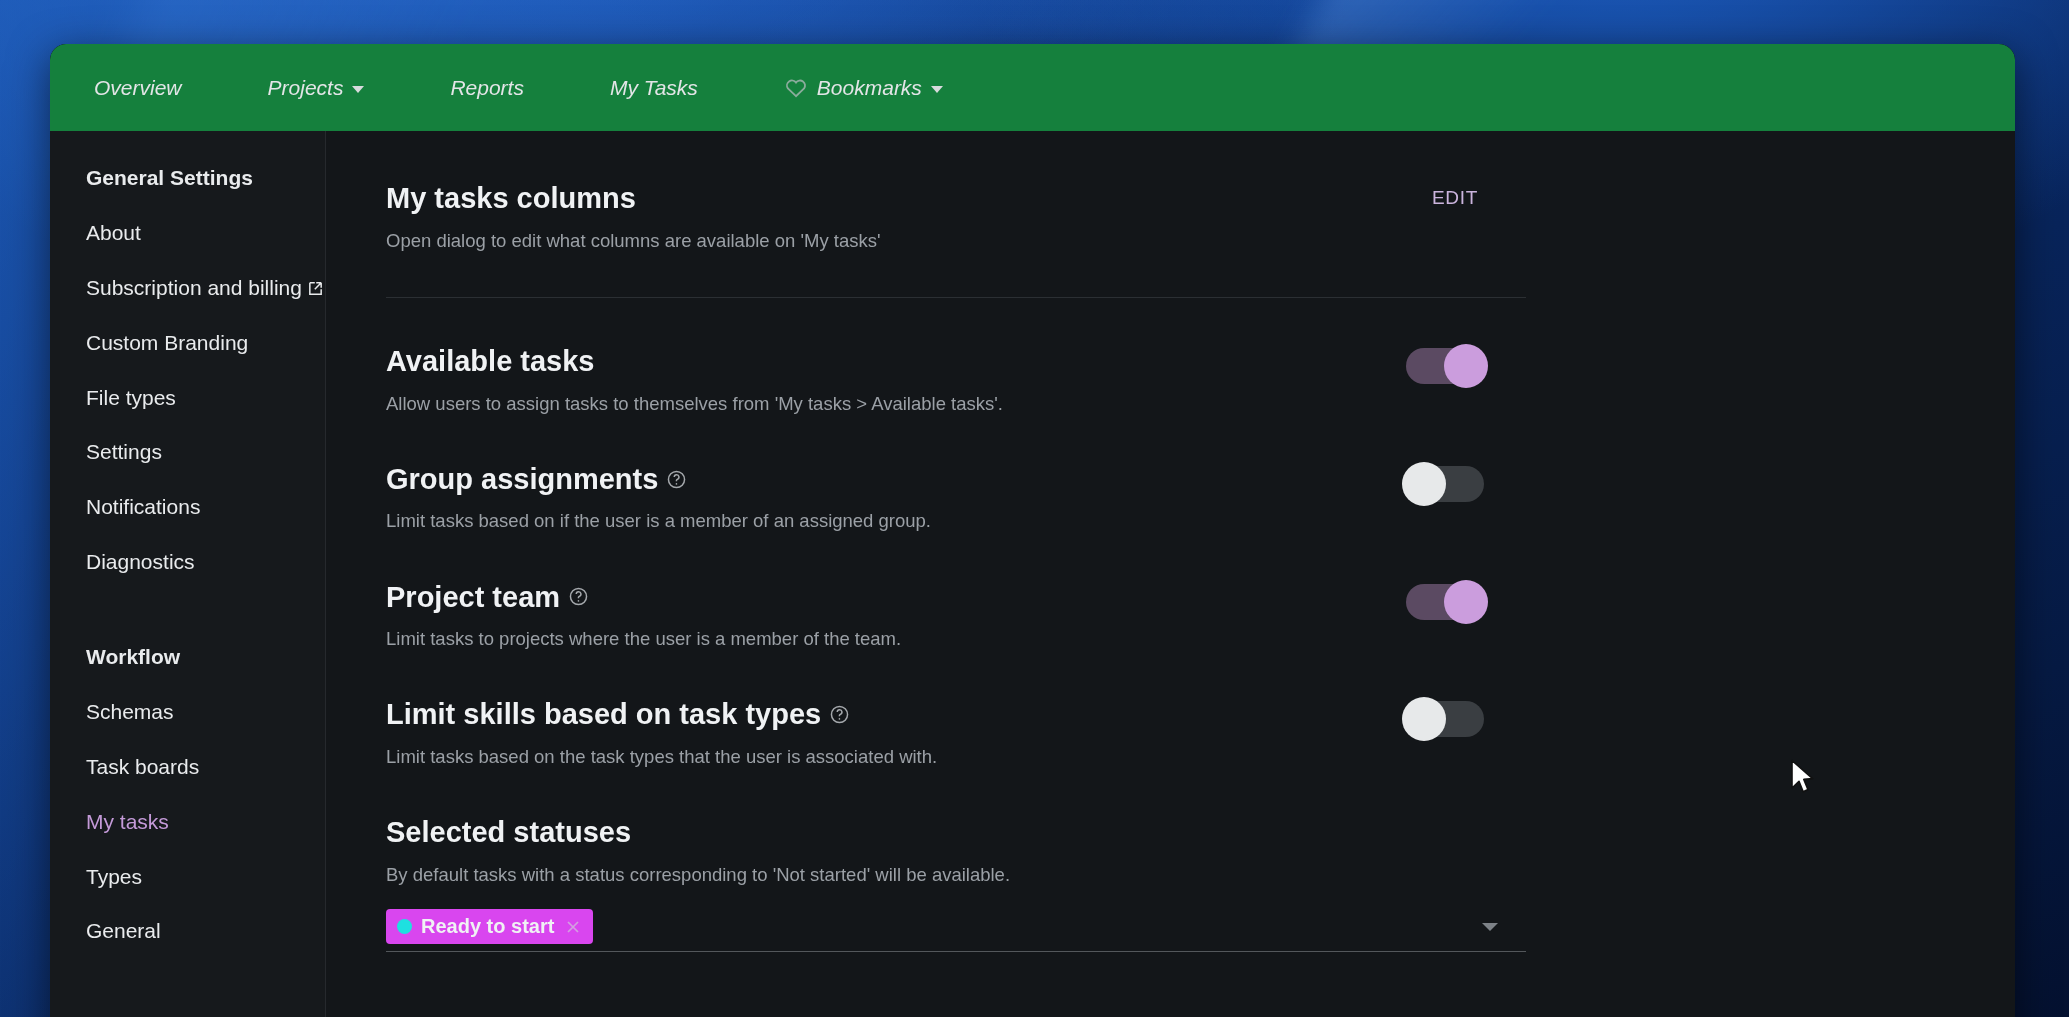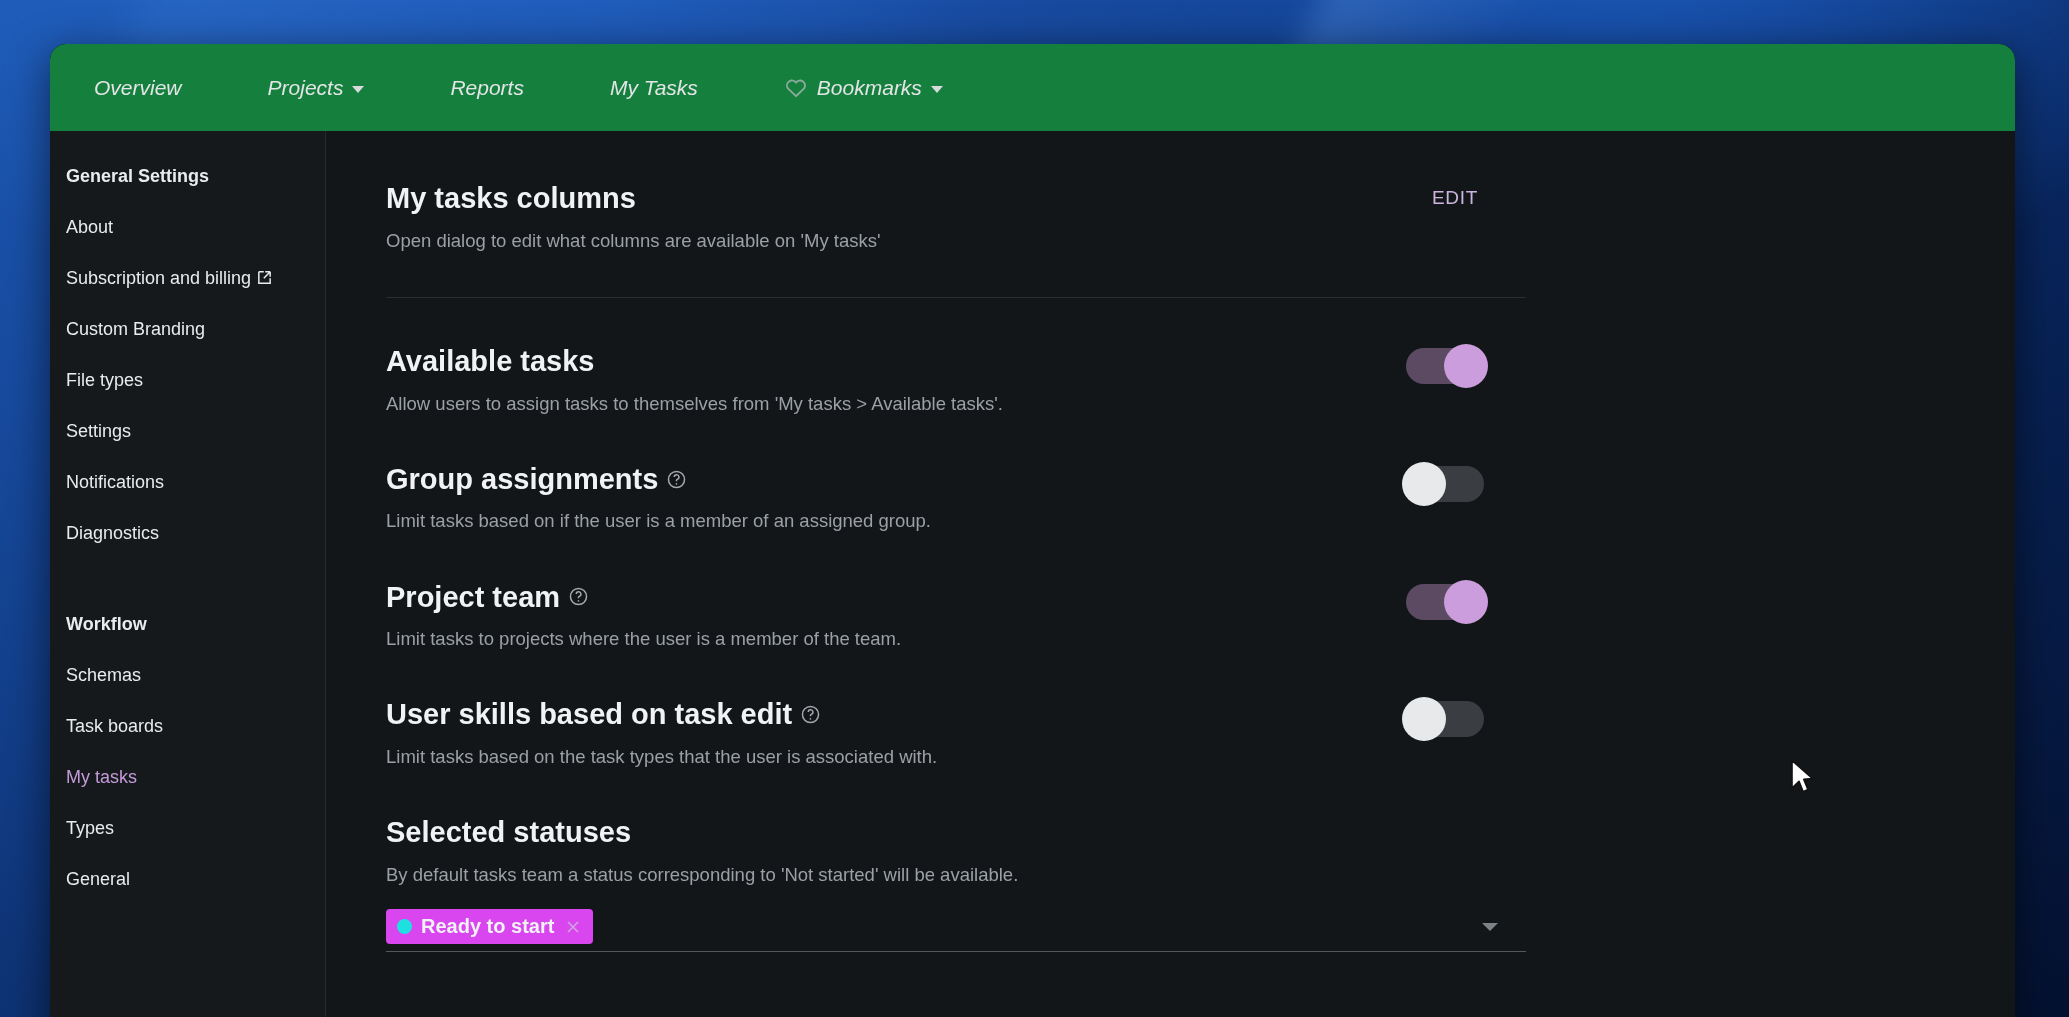"General Settings" .side-item { font-size: 18px -> 21px; padding: 0 0 0 16px -> 0 0 0 36px }
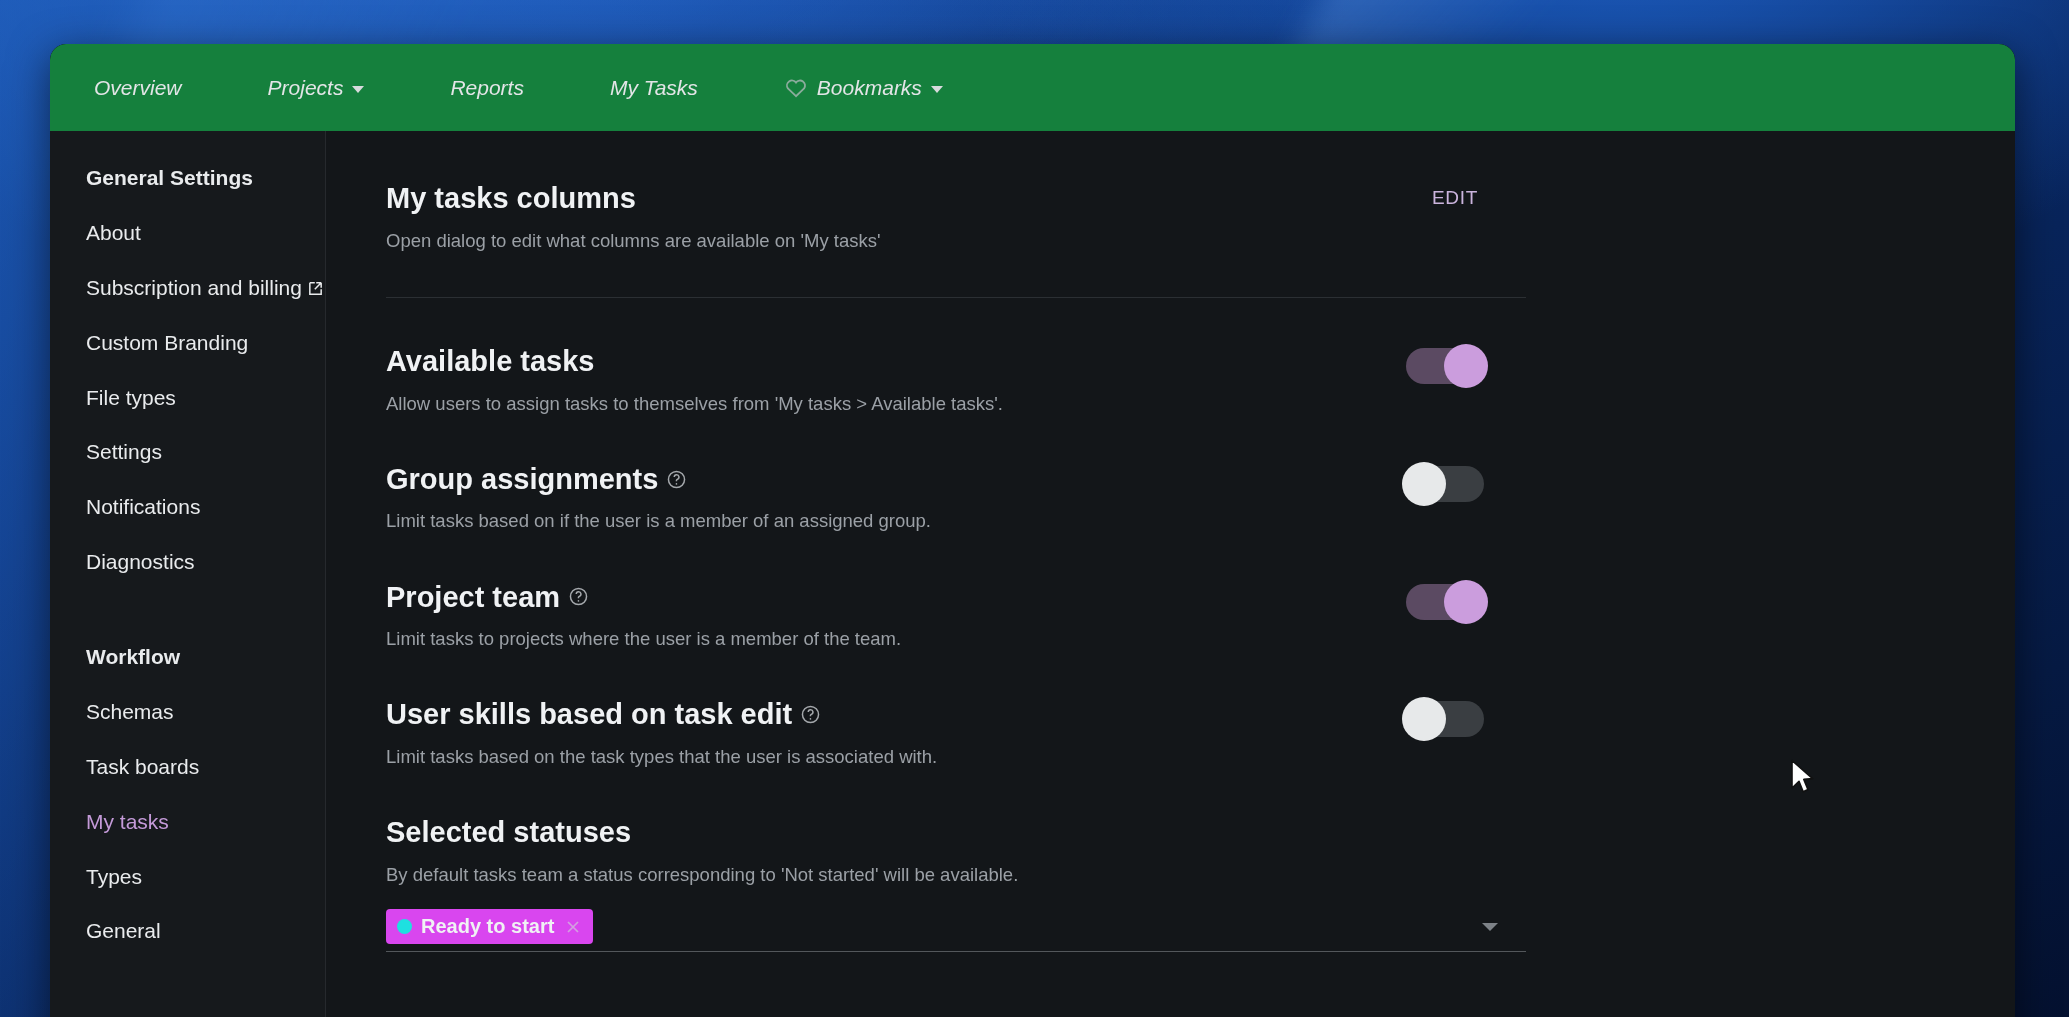"User skills based on task" span { text: User skills based on task edit -> Limit skills based on task types }
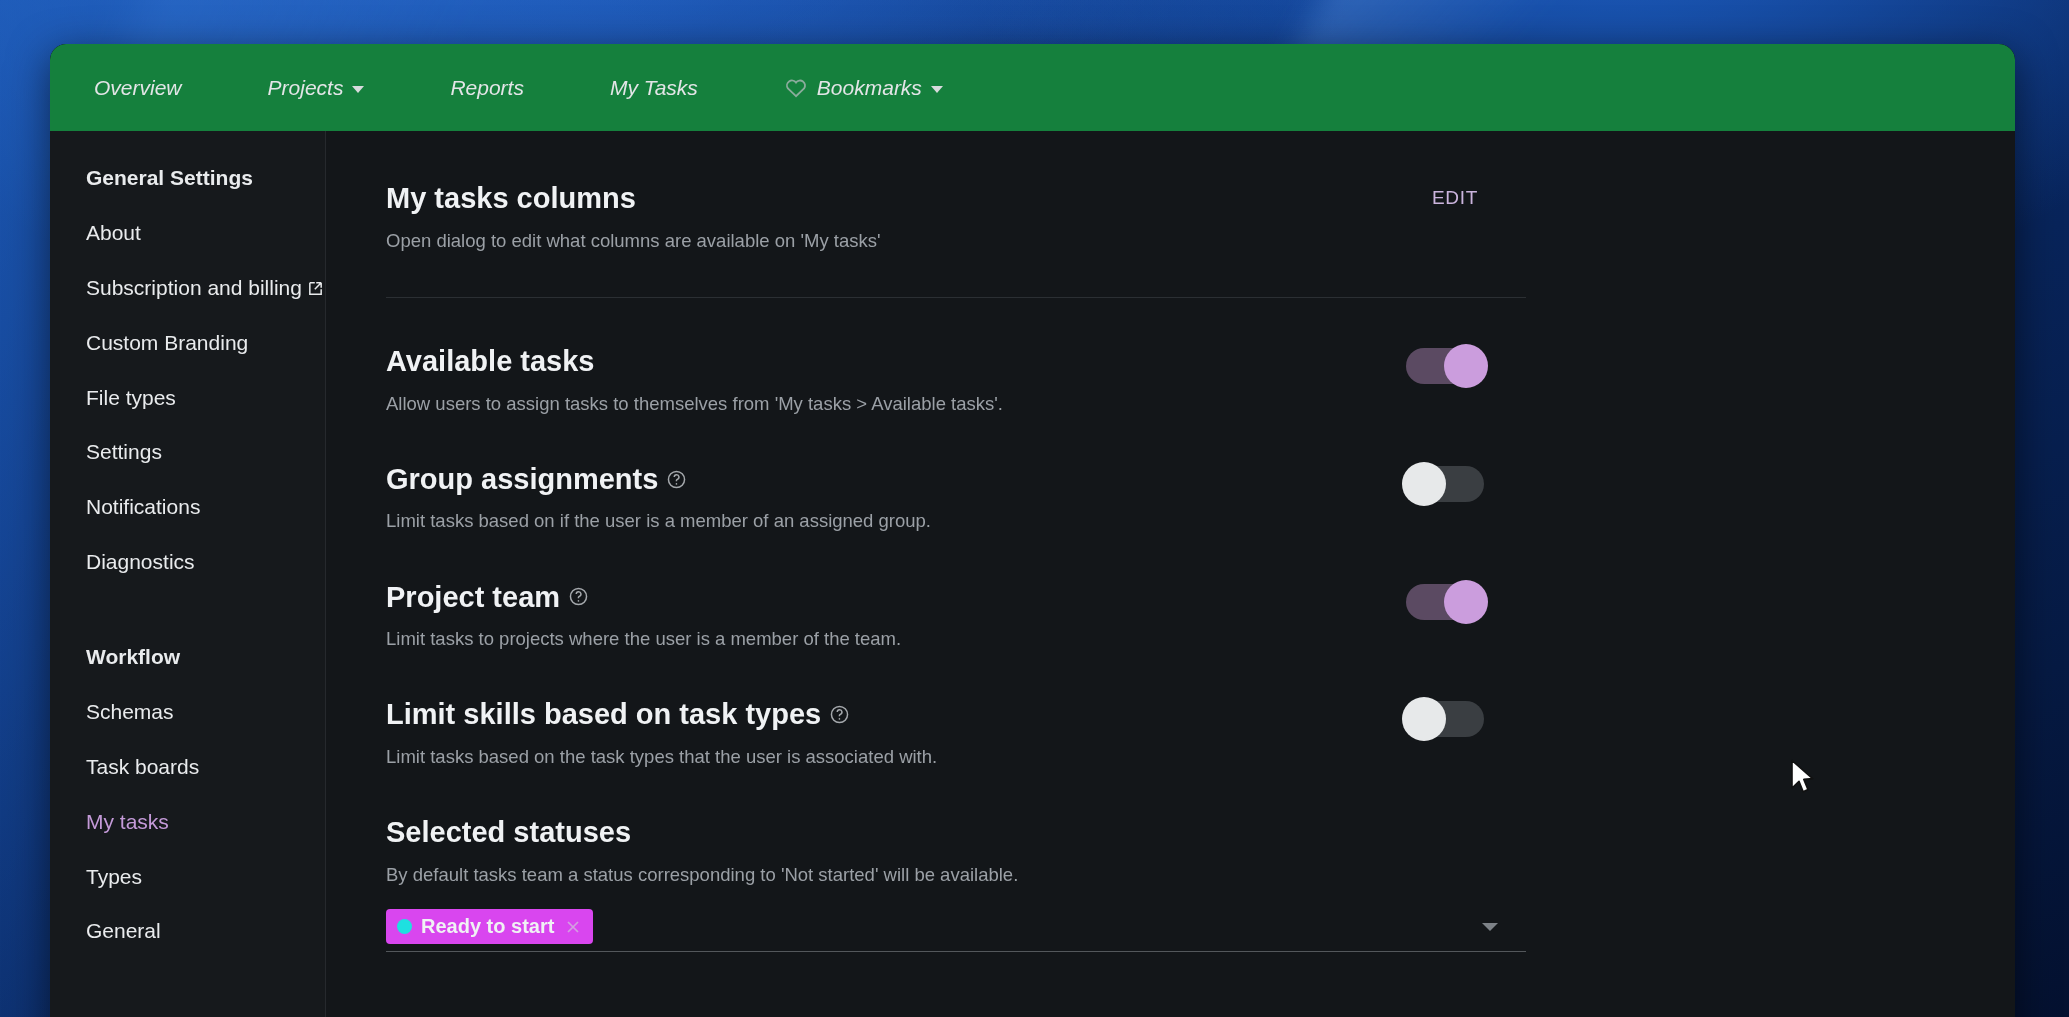"By default tasks team a" div.setting-desc { text: team -> with }
